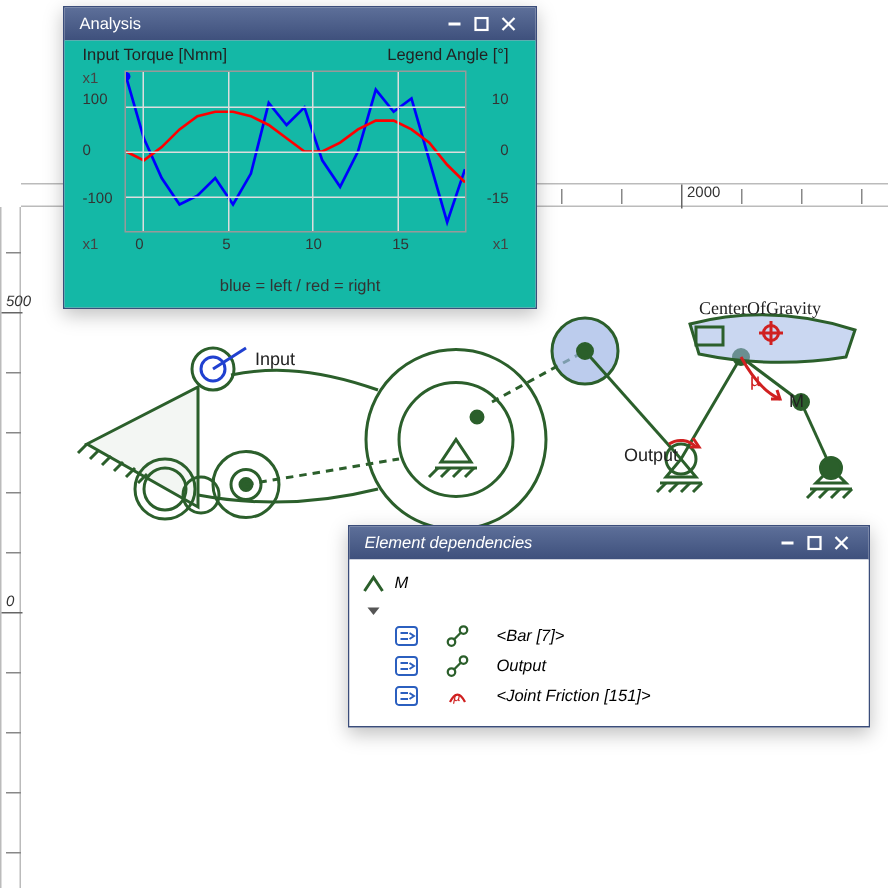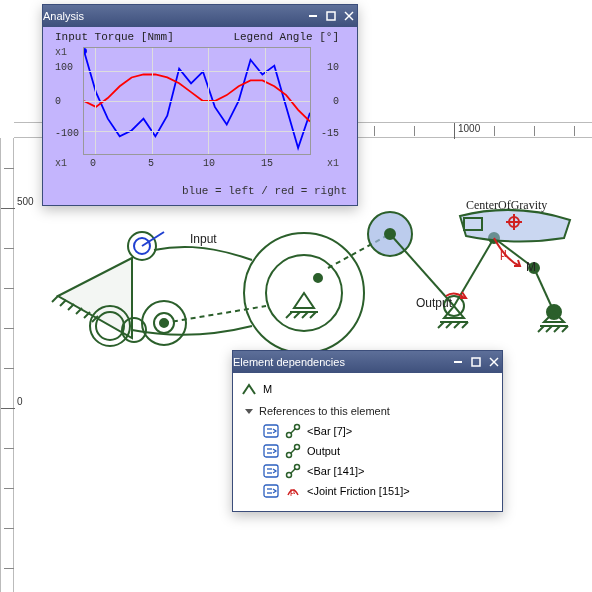"Analysis" .panel-title { padding: 0 0 -> 0 10px }
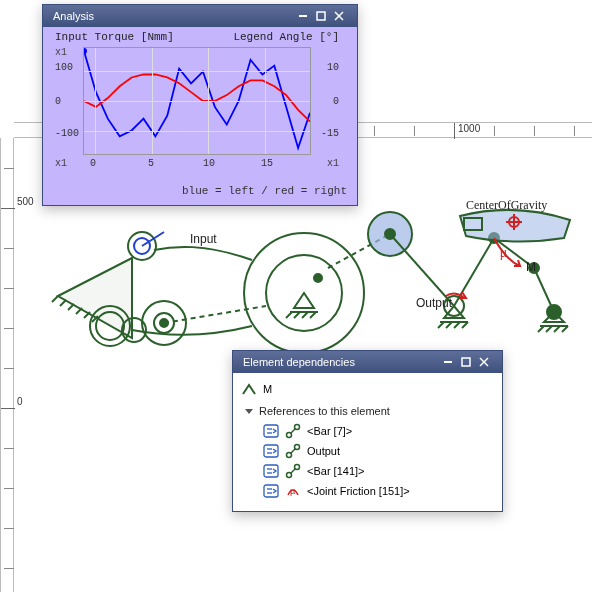"Input Torque [Nmm]" .panel-body { background: #c4b5fd -> #14b8a6; font-family: Liberation Mono, monospace -> none }
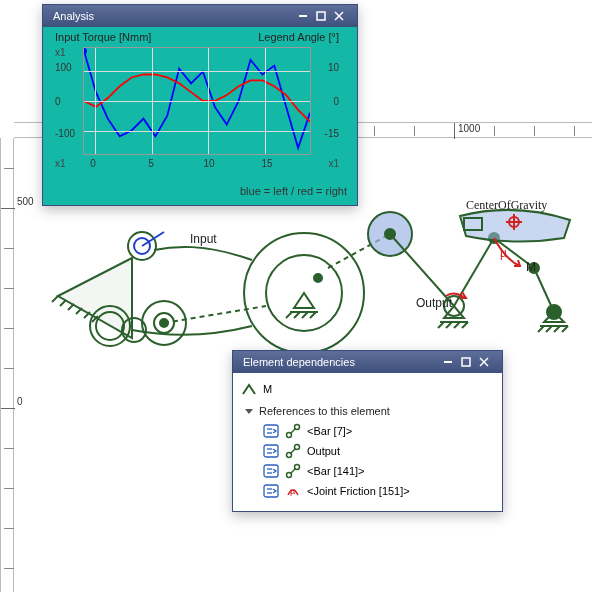"1000" span.tick-label-h { text: 1000 -> 2000 }
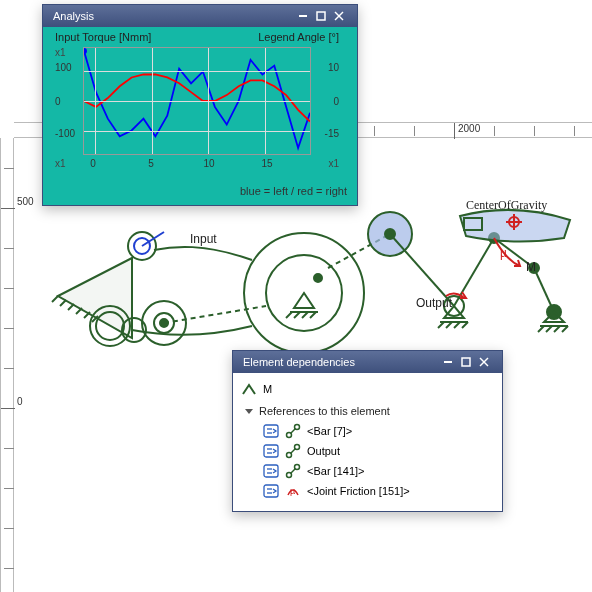"blue = left / red" .subtitle { text-align: right -> center }
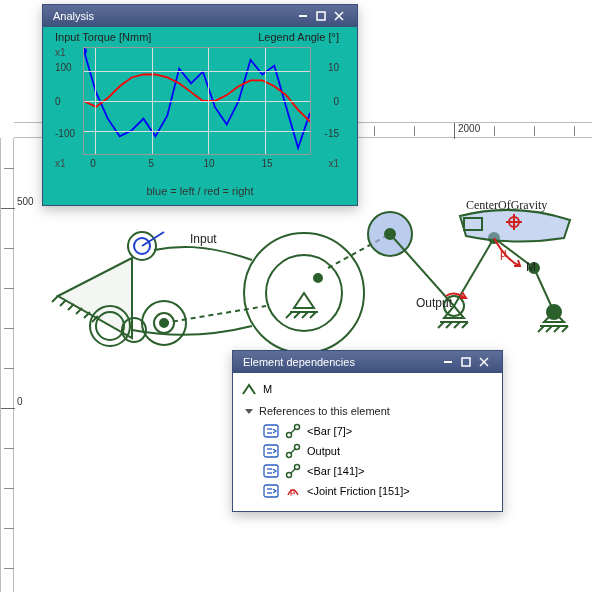"500" .tick-label-v { font-style: none -> italic; left: 16px -> 3px }
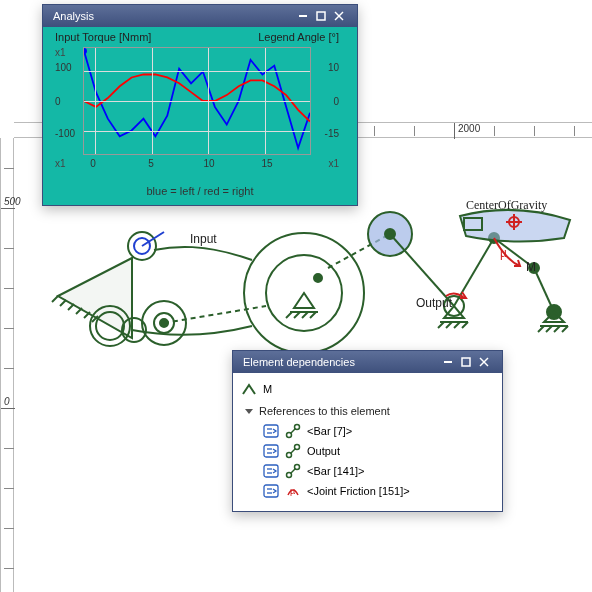"Input" span.canvas-label { margin-left: 20px -> none }
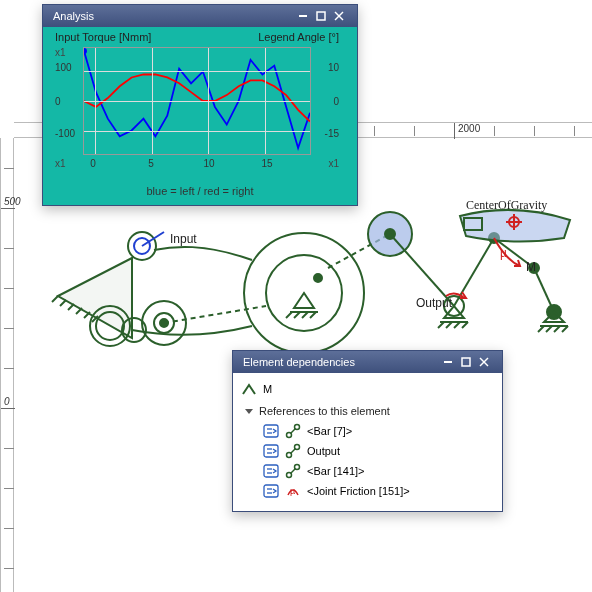"Element dependencies" div.panel { font-style: none -> italic; width: 271px -> 348px }
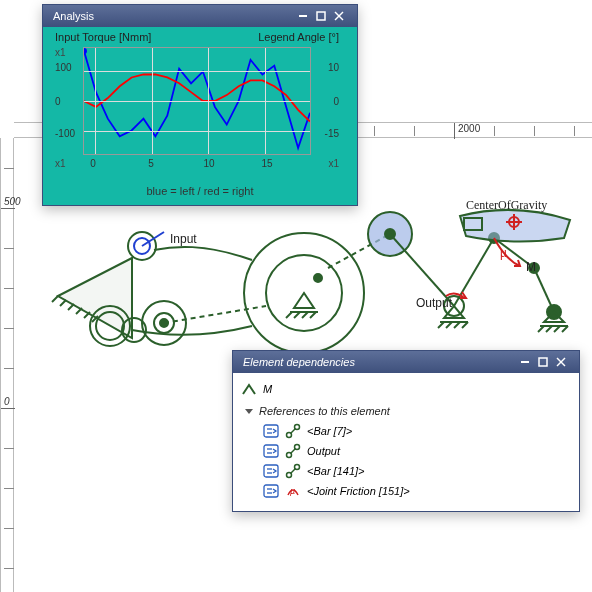"References to this element" span { html: <span>References to this element</span> -> none }
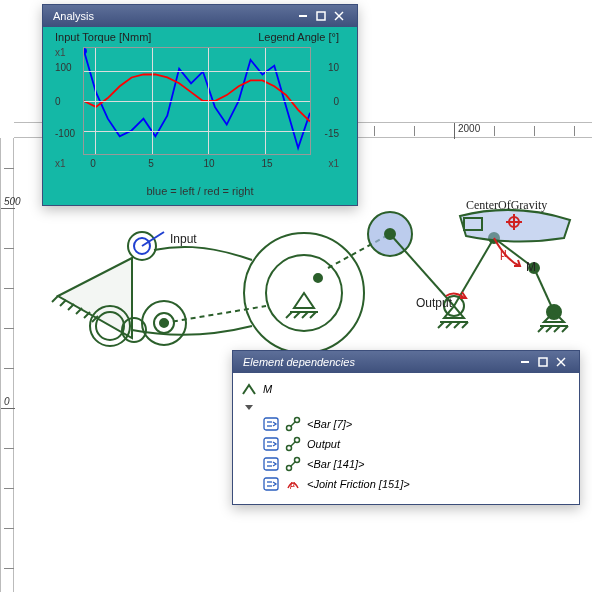"<Bar [7]>" .ref-row { gap: 6px -> 18px }
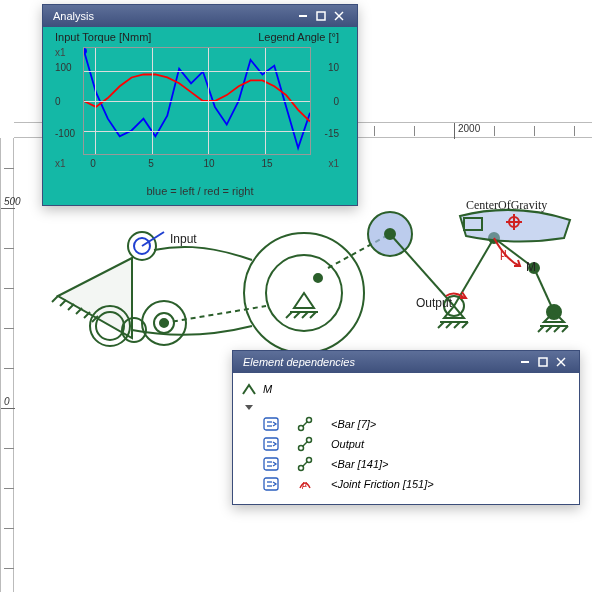"<Bar [141]>" div.ref-row { html: <div> <span> <svg> <rect></rect> <line></line> <line></line> <path></path> </svg> </span> <span> <svg> <circle></circle> <circle></circle> <line></line> </svg> </span> <span>&lt;Bar [141]&gt;</span> </div> -> none }
